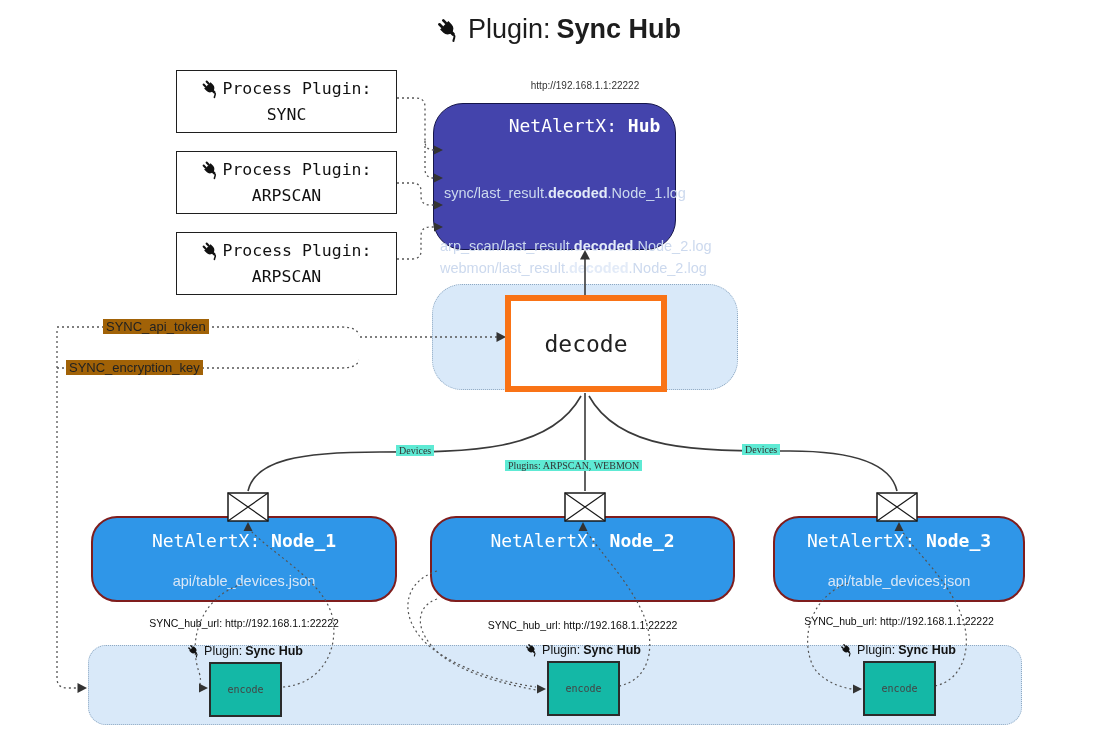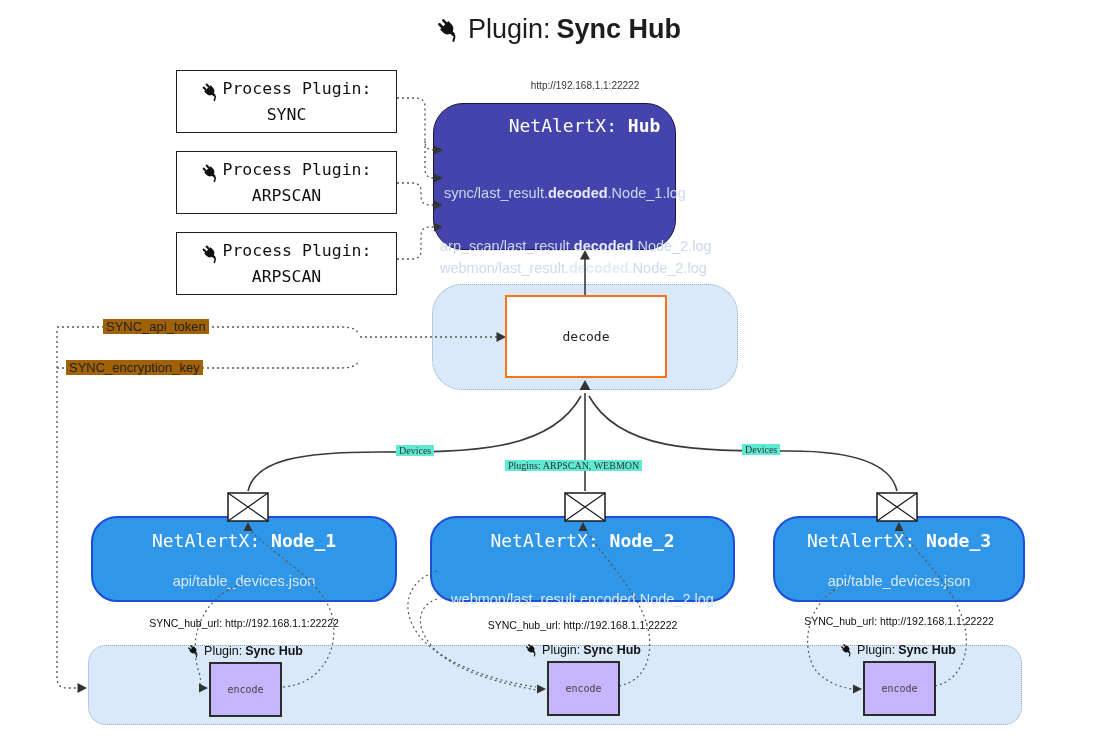"Process Plugin:" .pp-line1 { align-items: flex-end -> center }
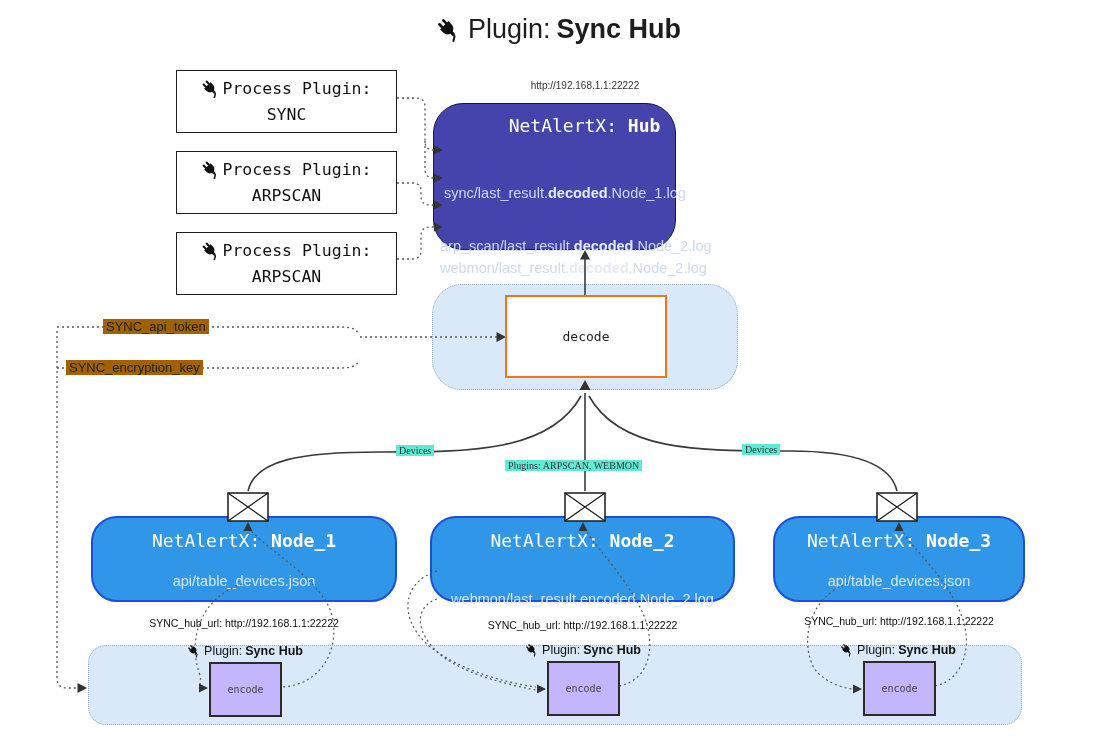"decode" .decode-box { border: 2px solid #f97316 -> 6px solid #f97316; font-size: 13px -> 23px; height: 83px -> 97px }
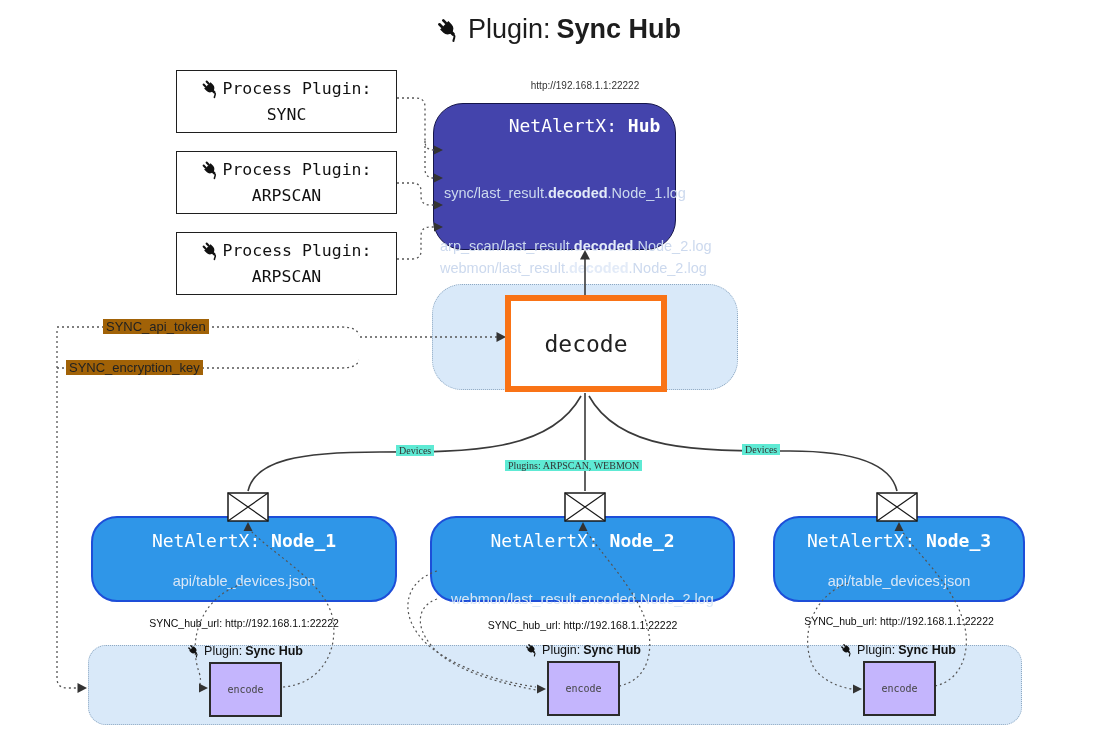"NetAlertX: Node_1" .node { border: 2px solid #1d4ed8 -> 2px solid #7f1d1d }
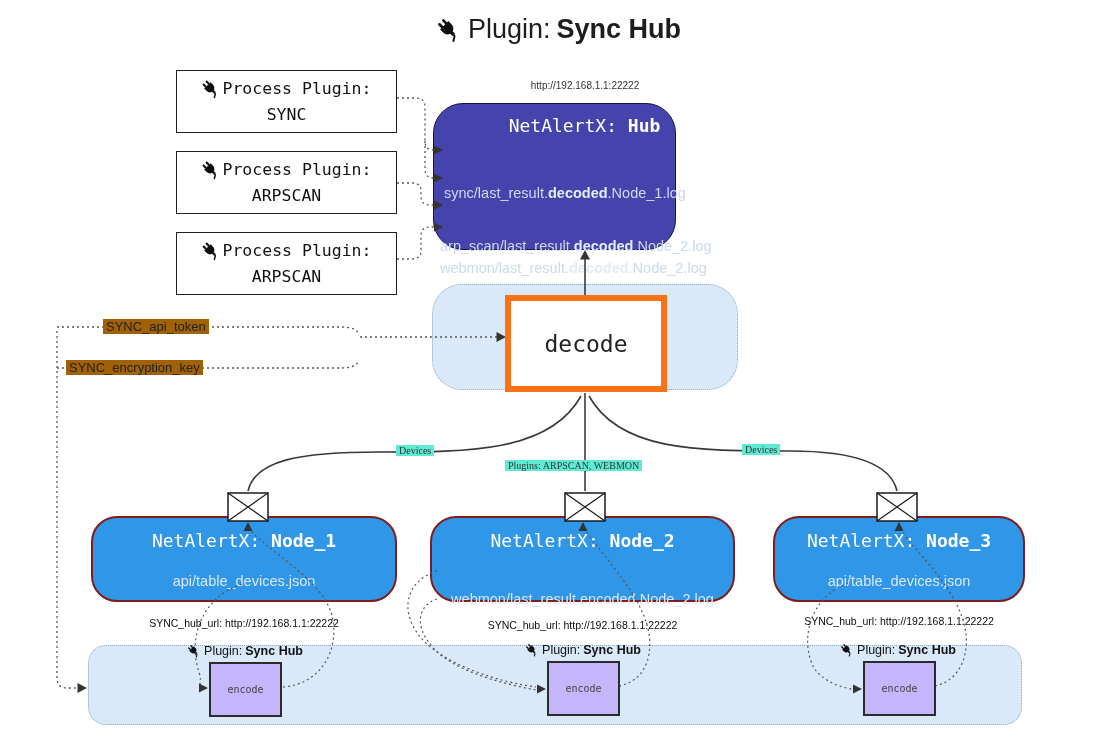"webmon/last_result.encoded.Node_2.log" div.abs { html: <div>webmon/last_result.encoded.Node_2.log</div> -> none }
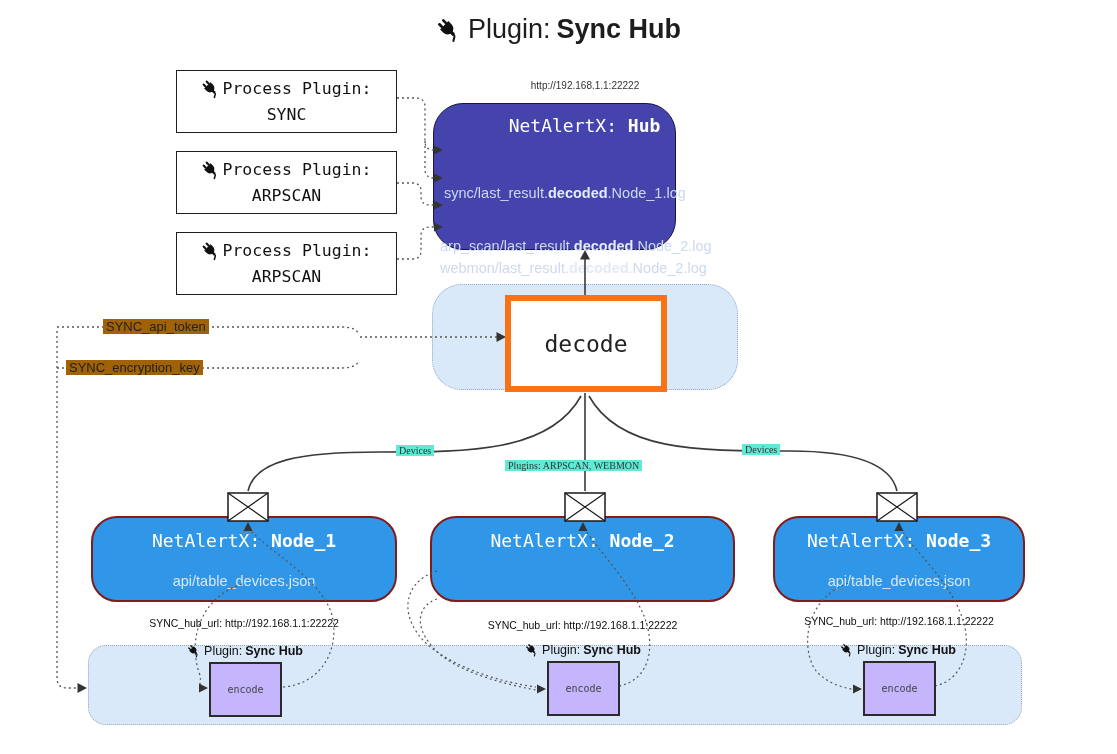"encode" .encode-box { background: #c4b5fd -> #14b8a6 }
